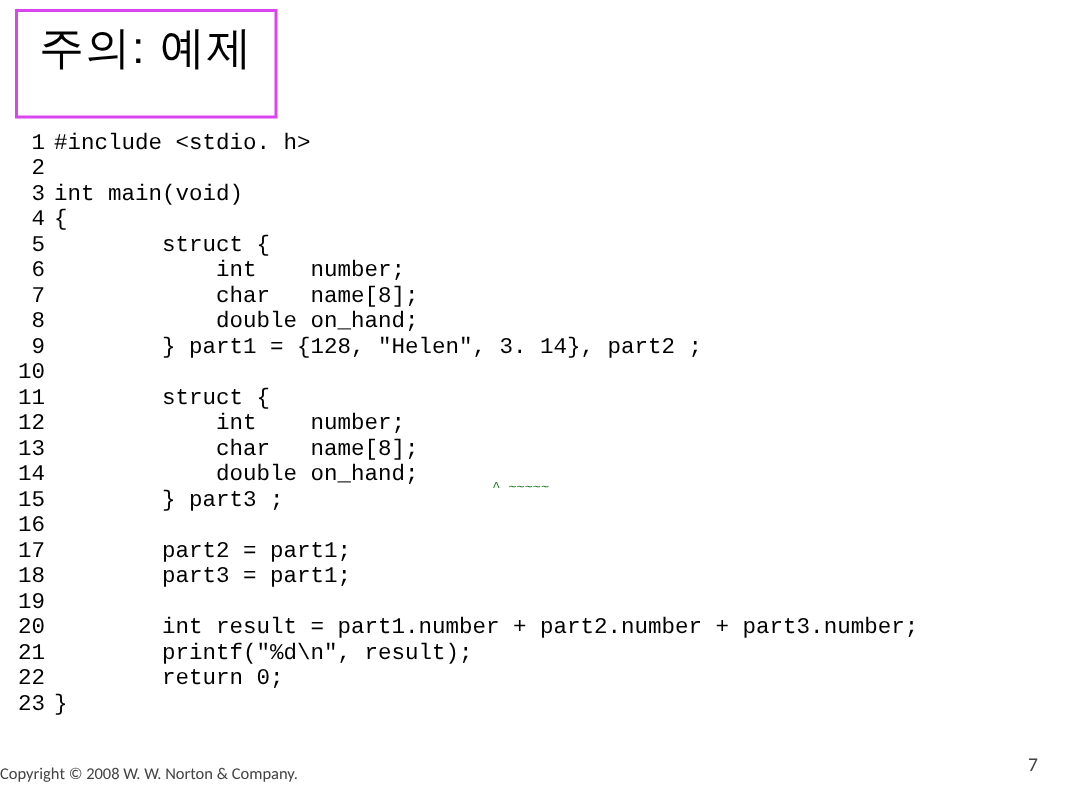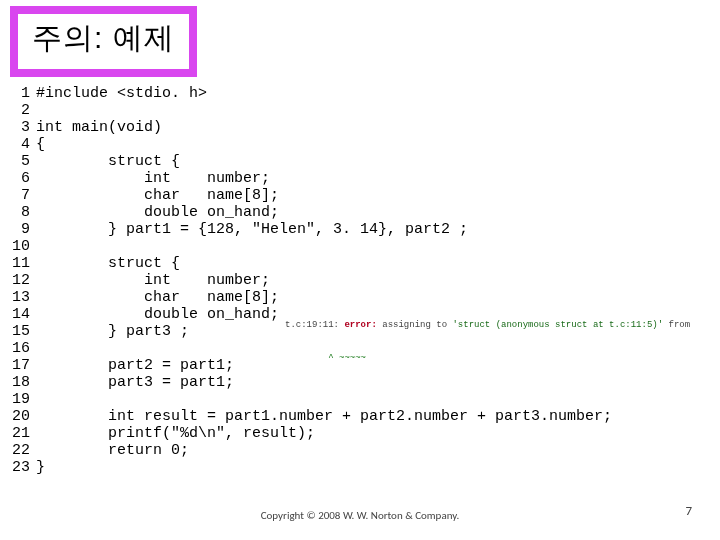"주의: 예제" .title-box { border: 8px solid #d946ef -> 2px solid #d946ef; padding: 4px 14px 10px 14px -> 4px 14px 24px 14px }
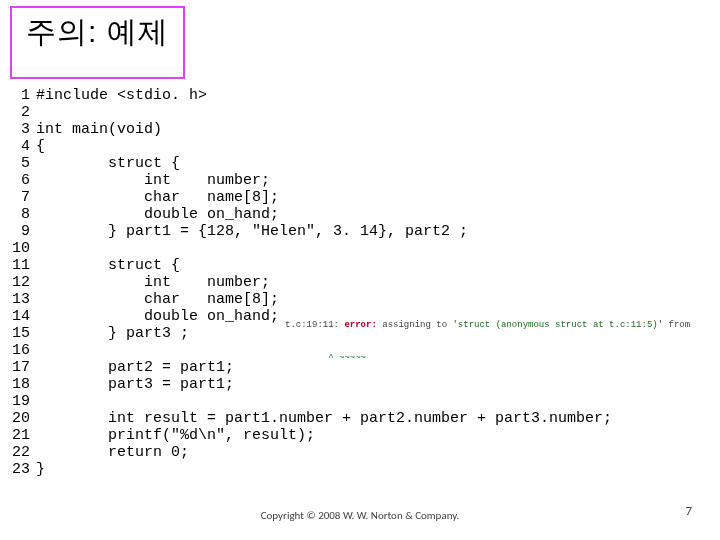"t.c:19:11: error: assigning to 'struct" div { html: <div><span>t.c:19:11: </span><span>error:</span><span> assigning to </span><span>'struct (anonymous struct at t.c:11:5)'</span><span> from</span></div> -> none }
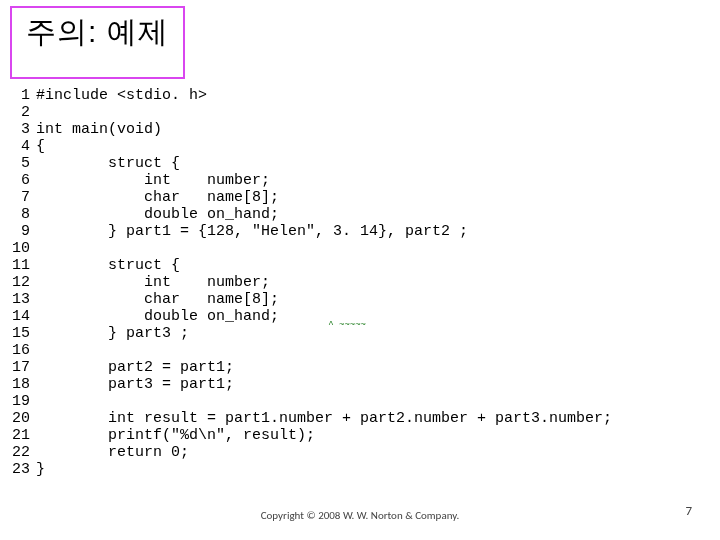"Copyright © 2008 W. W." .footer { text-align: center -> none }
